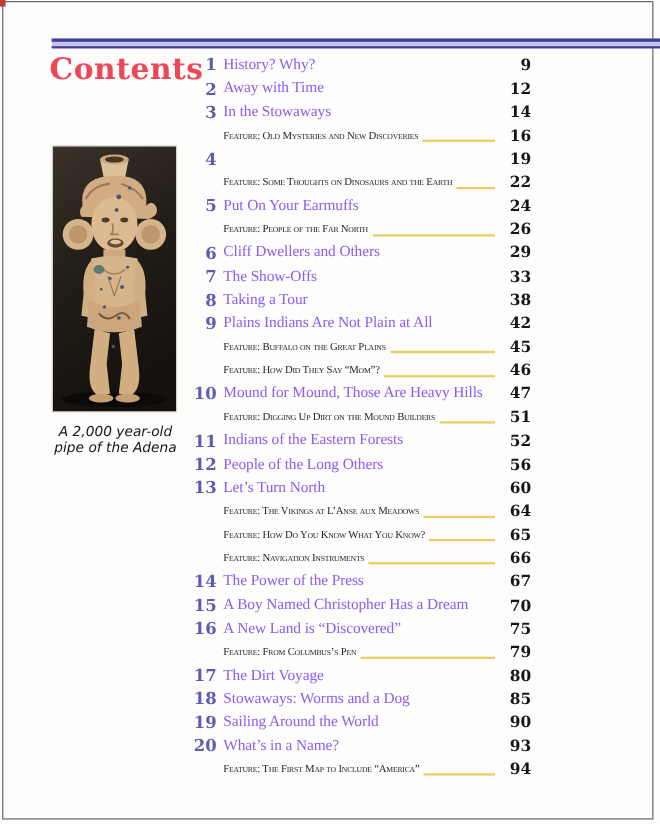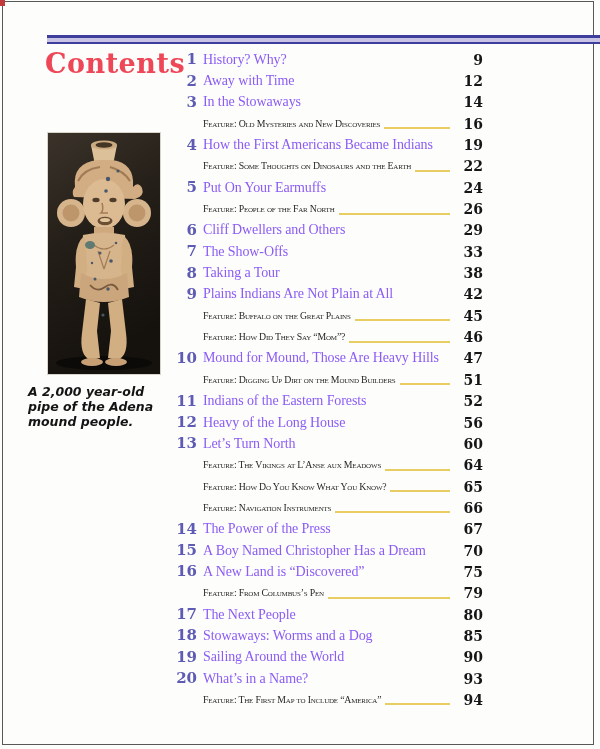"How the First Americans Became" span.title { html: <span>How the First Americans Became Indians</span> -> none }
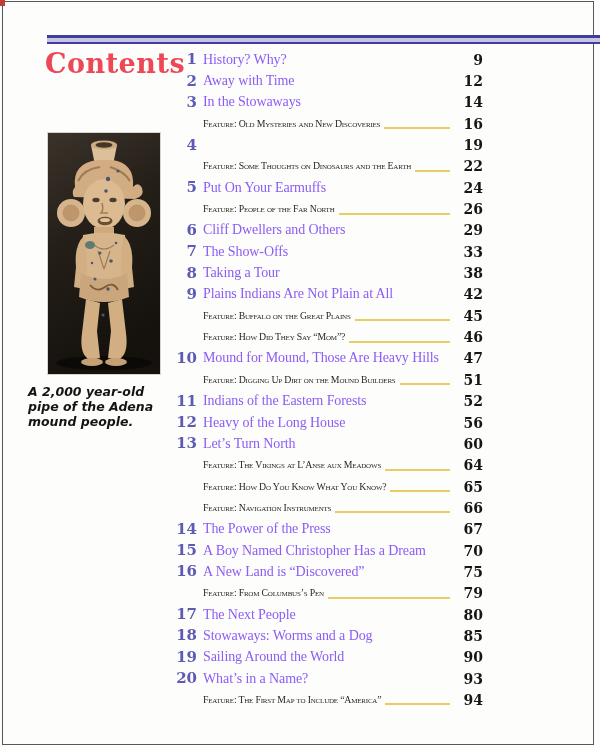"A 2,000 year-old" .caption { font-weight: bold -> normal; text-align: none -> center }
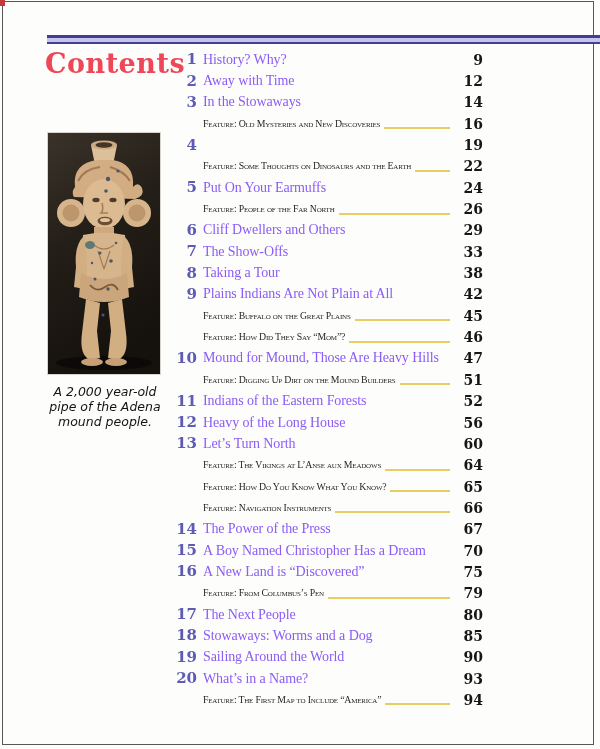"mound people." div { html: <div>mound people.</div> -> none }
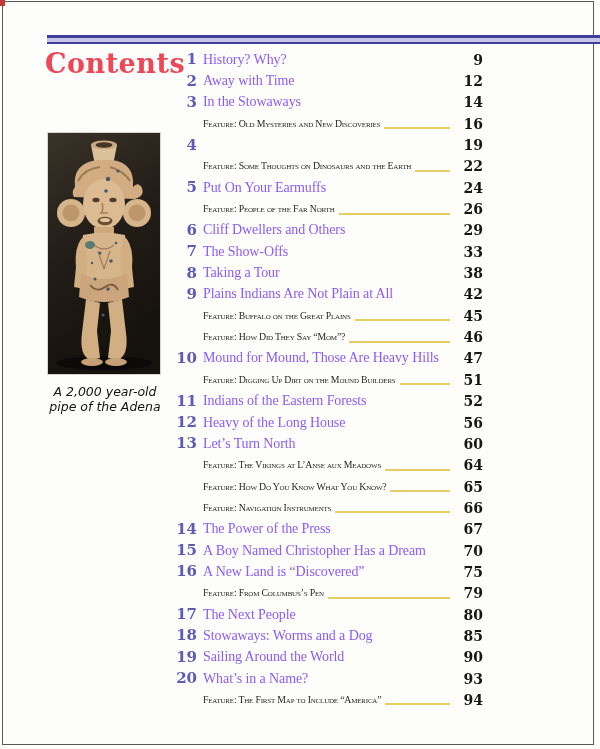"Heavy of the Long House" span.title { text: Heavy of the Long House -> People of the Long Others }
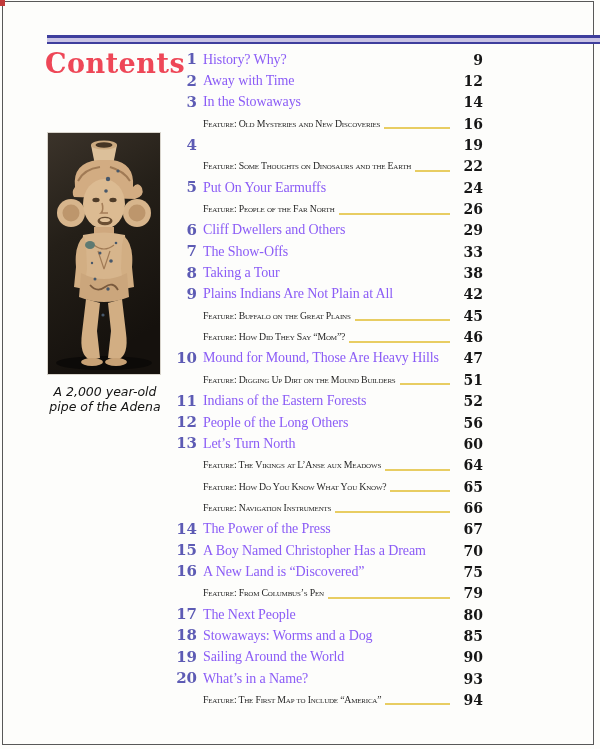"The Next People" span.title { text: Next People -> Dirt Voyage }
